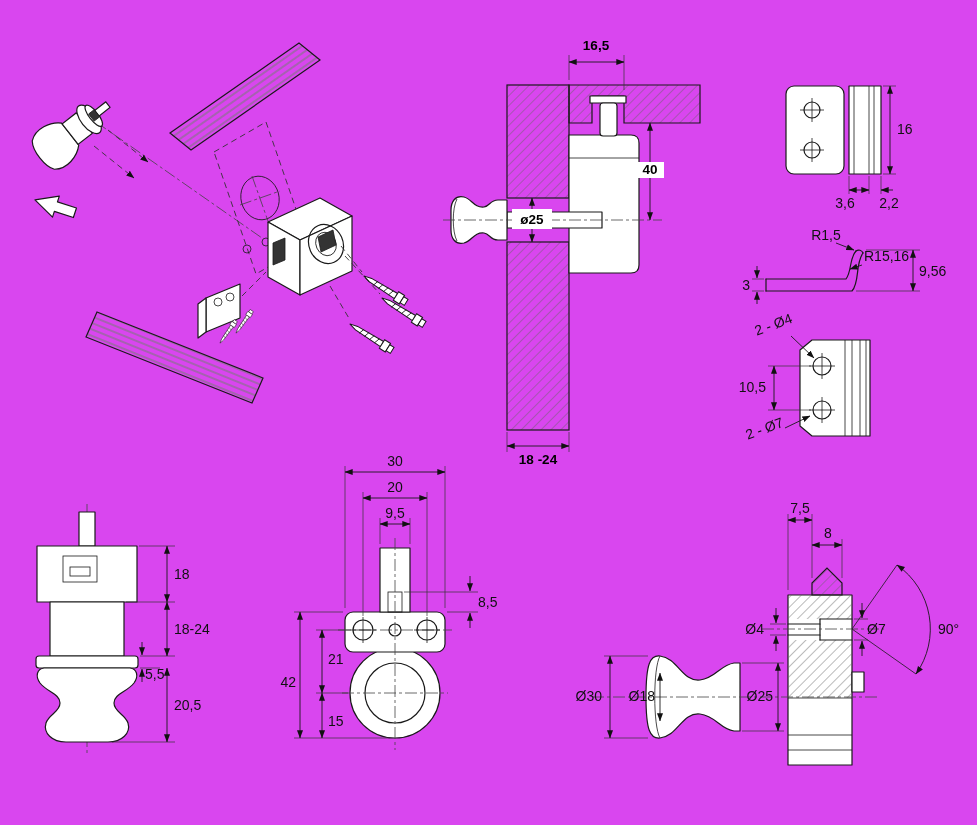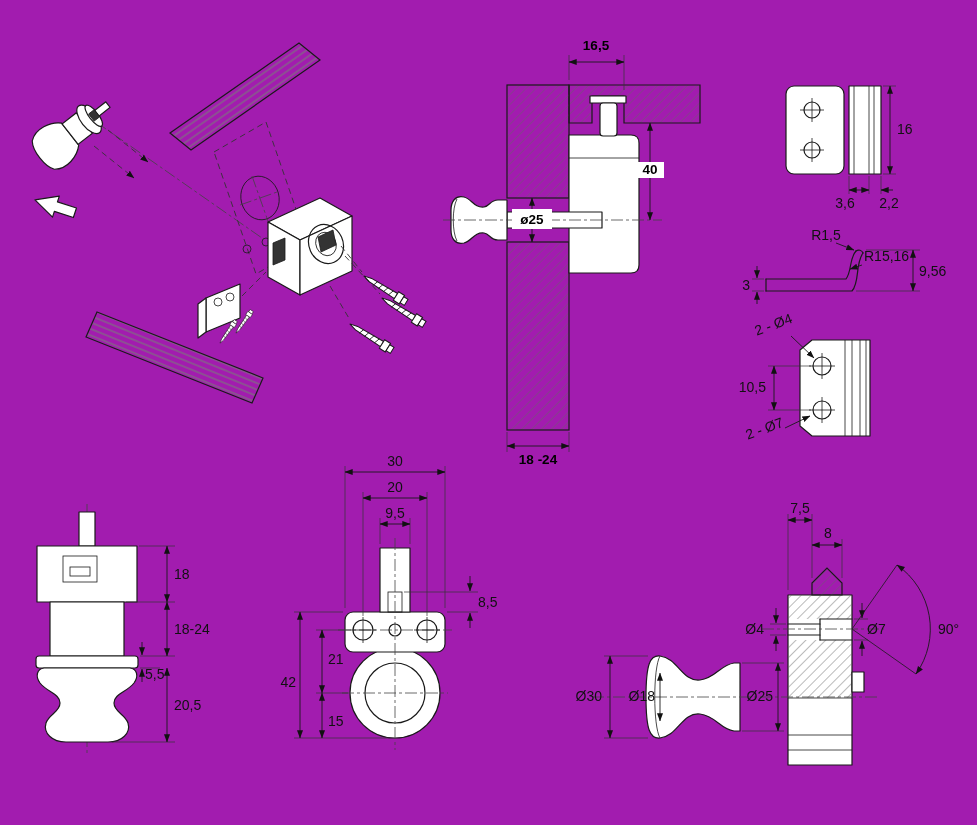"16,5" .page { background: #a21caf -> #d946ef }
